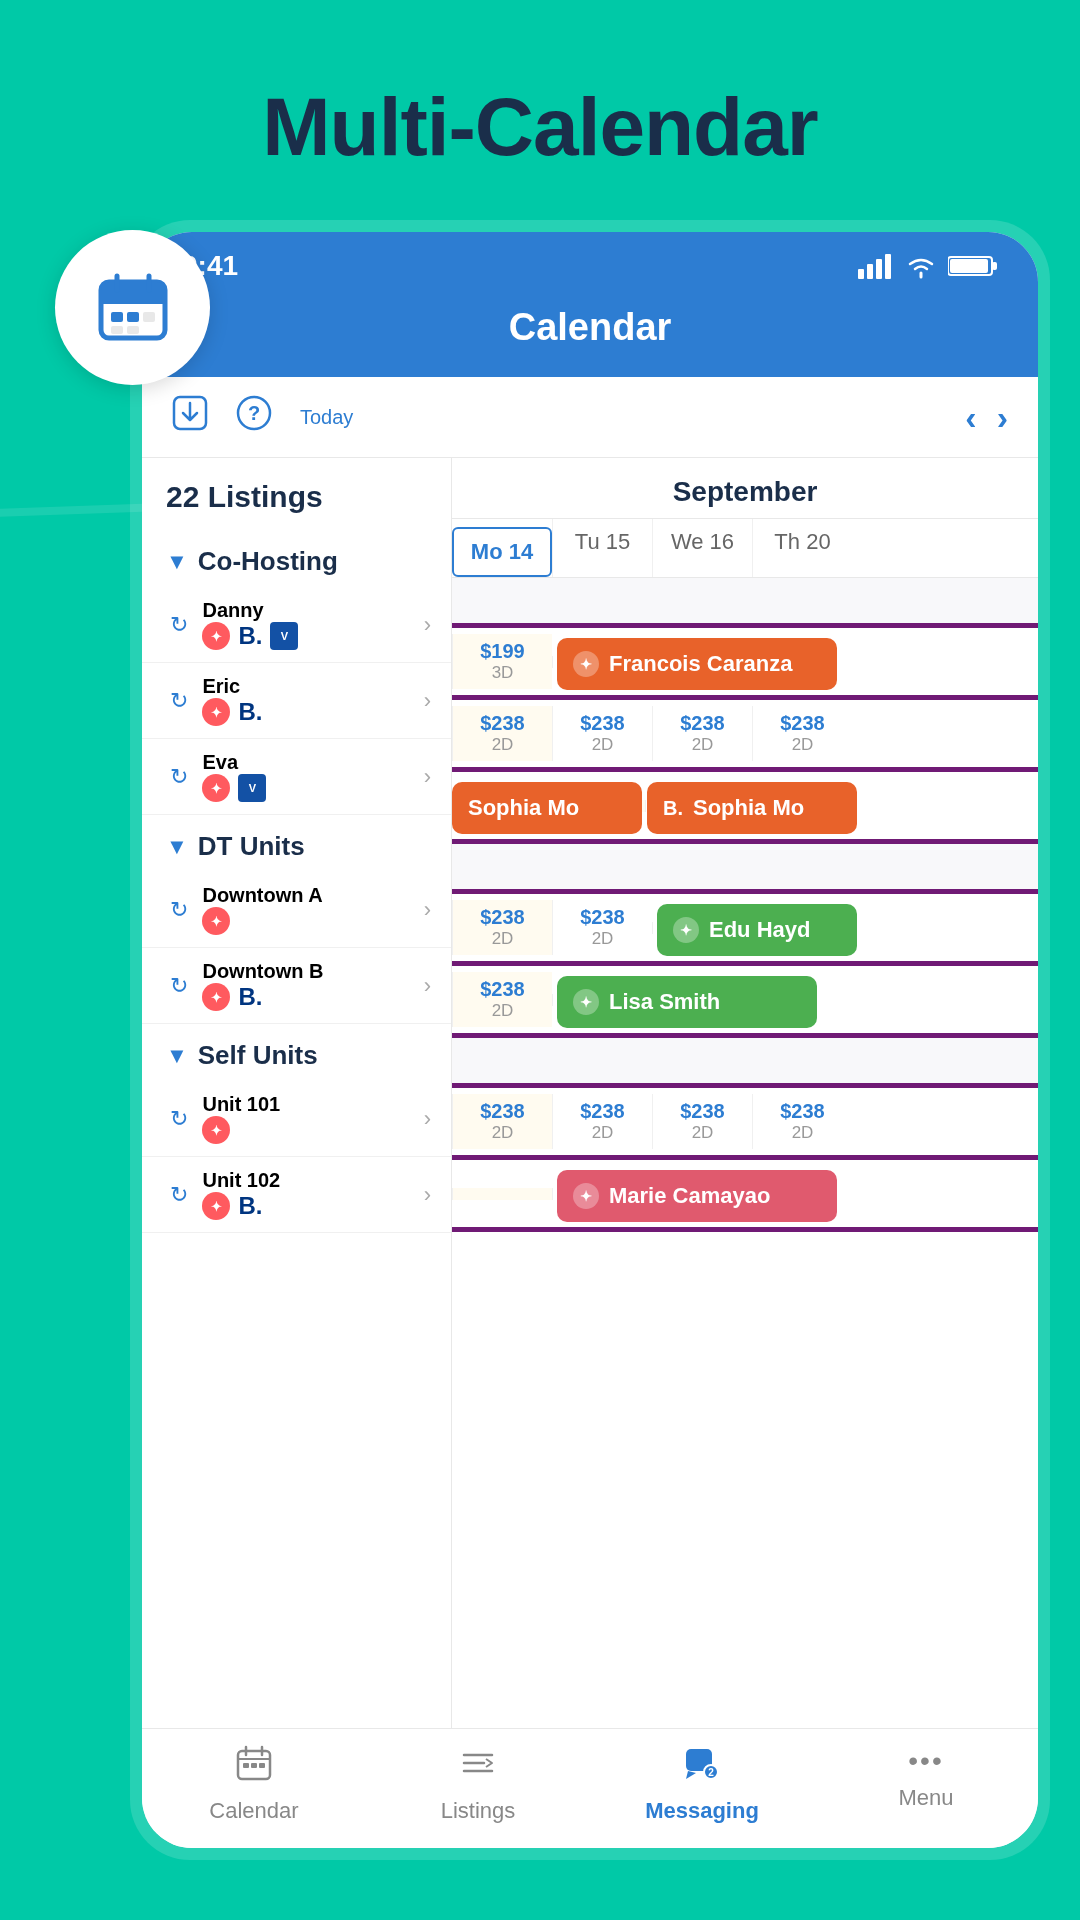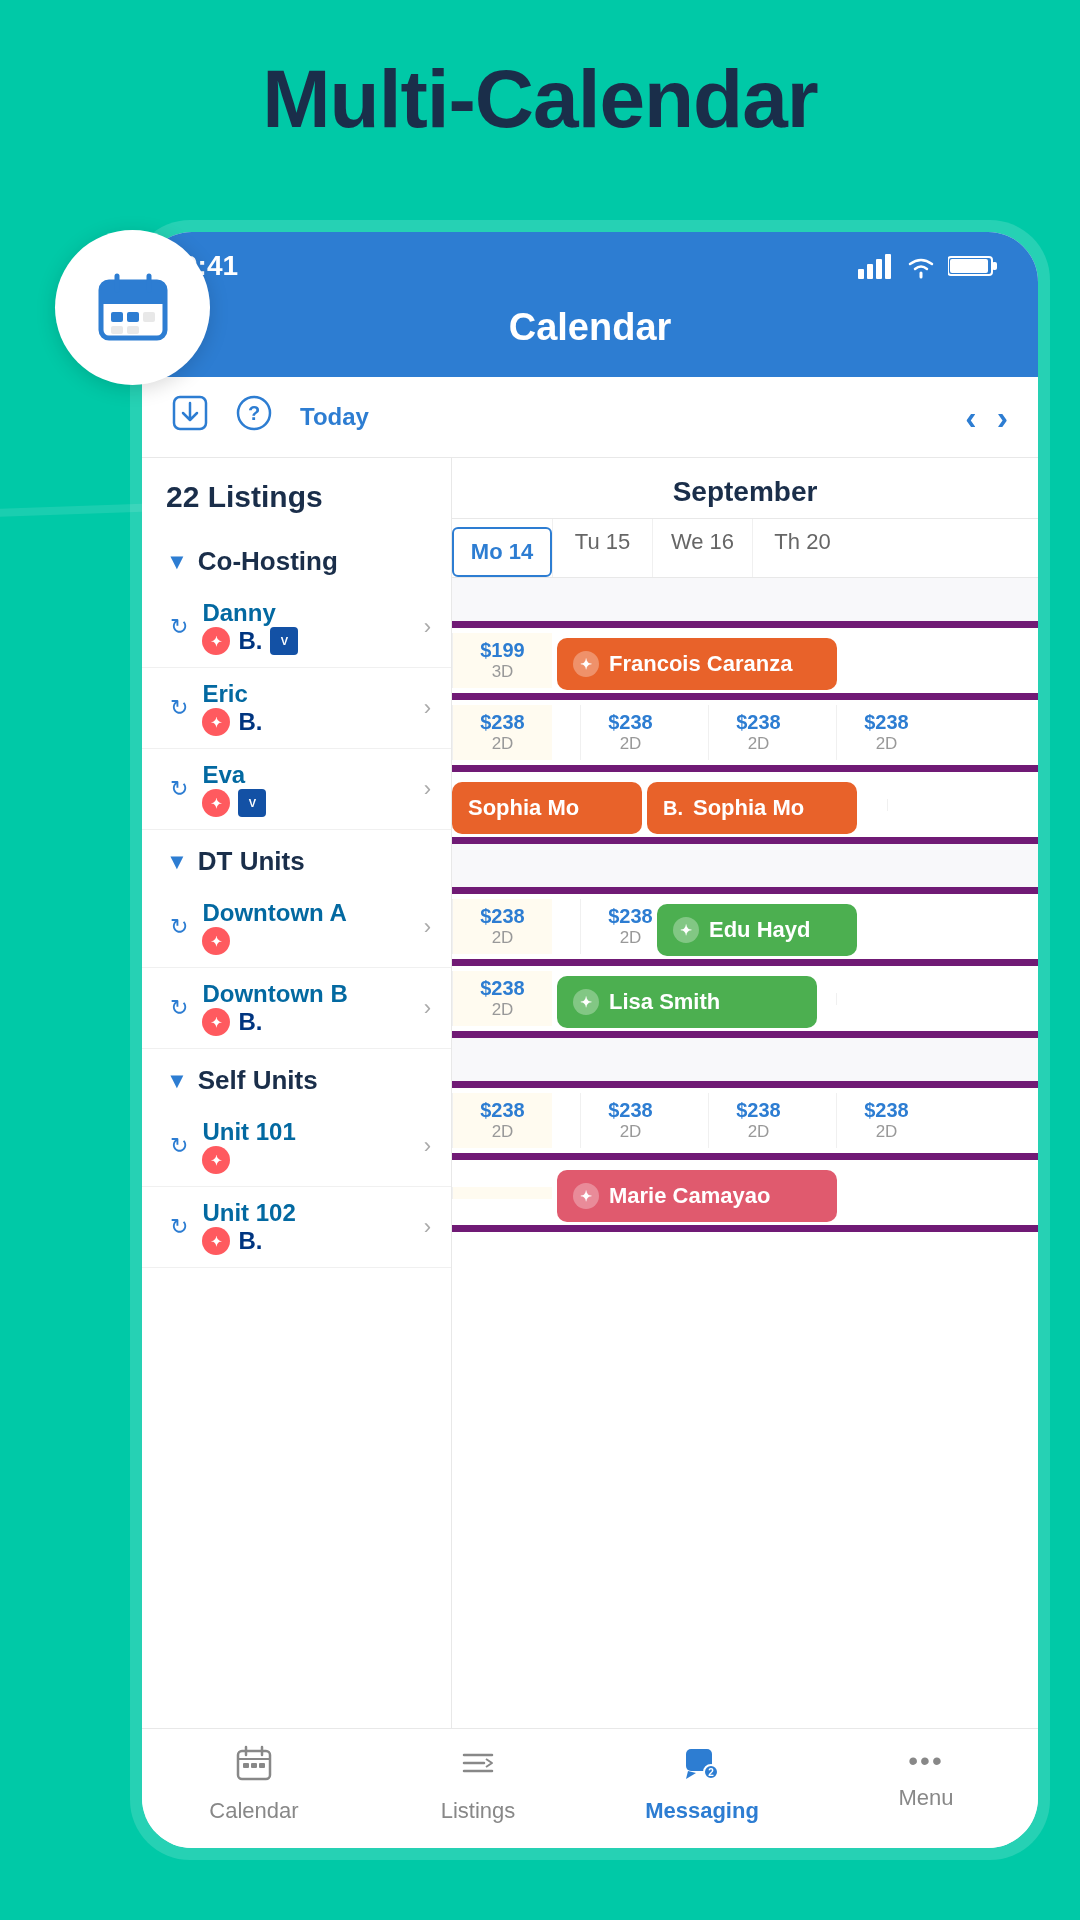"Multi-Calendar" .page-title { padding-top: 52px -> 80px }
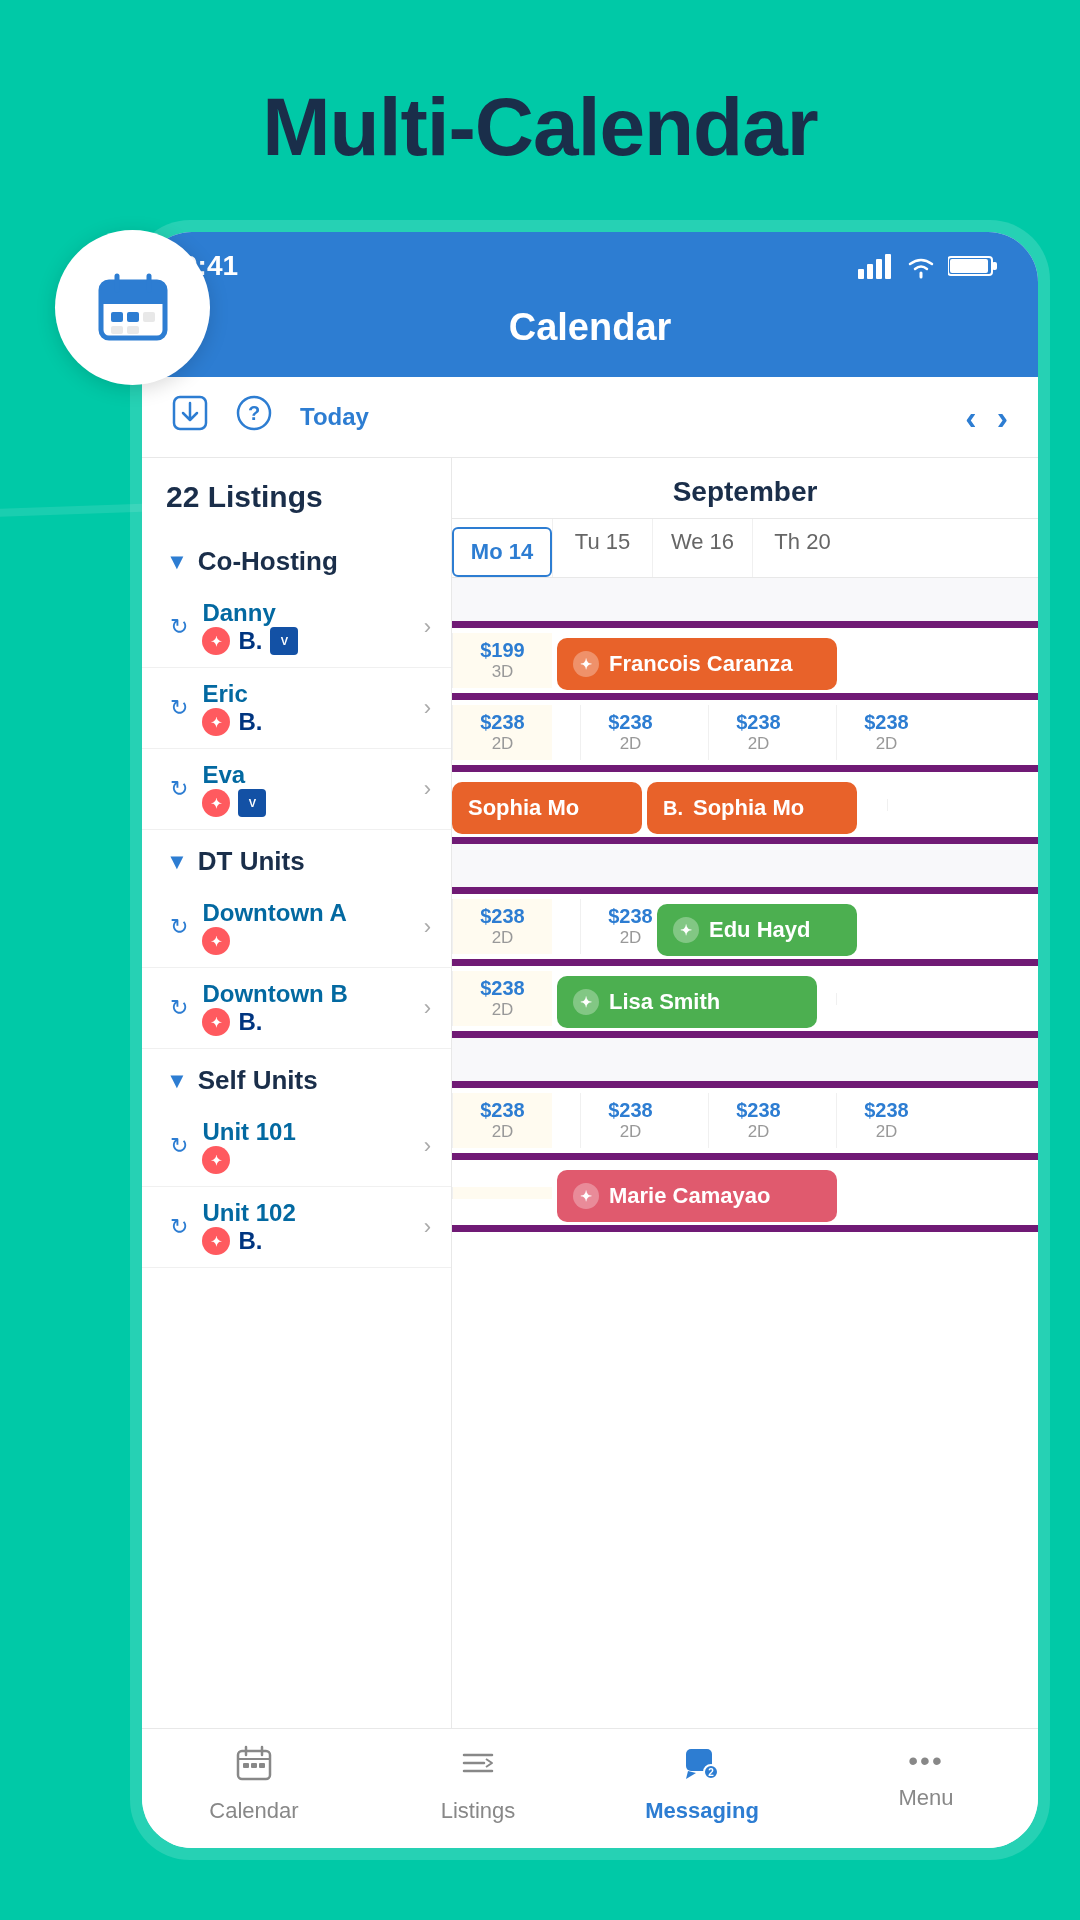"Today" .toolbar-today { font-size: 24px -> 20px; font-weight: 700 -> 400 }
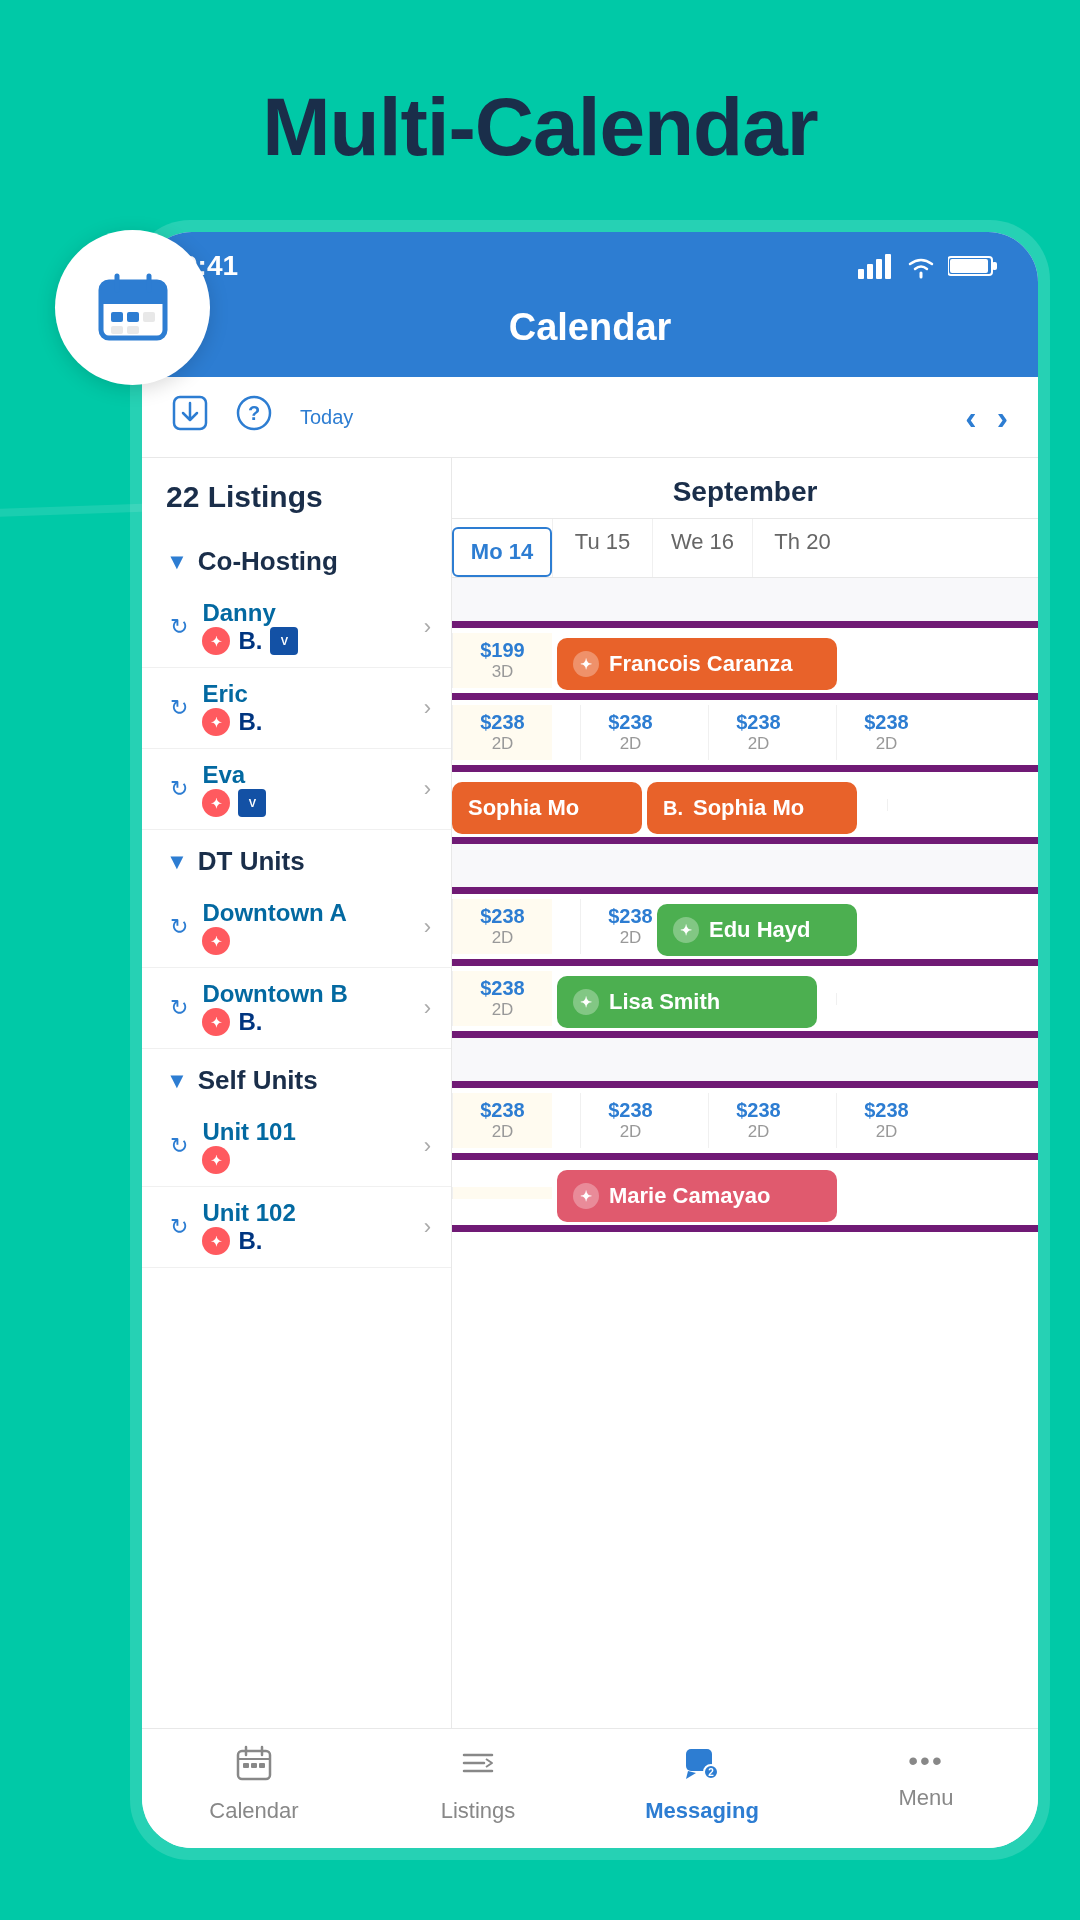"Danny" .listing-name { color: #0369a1 -> #000000; font-size: 24px -> 20px }
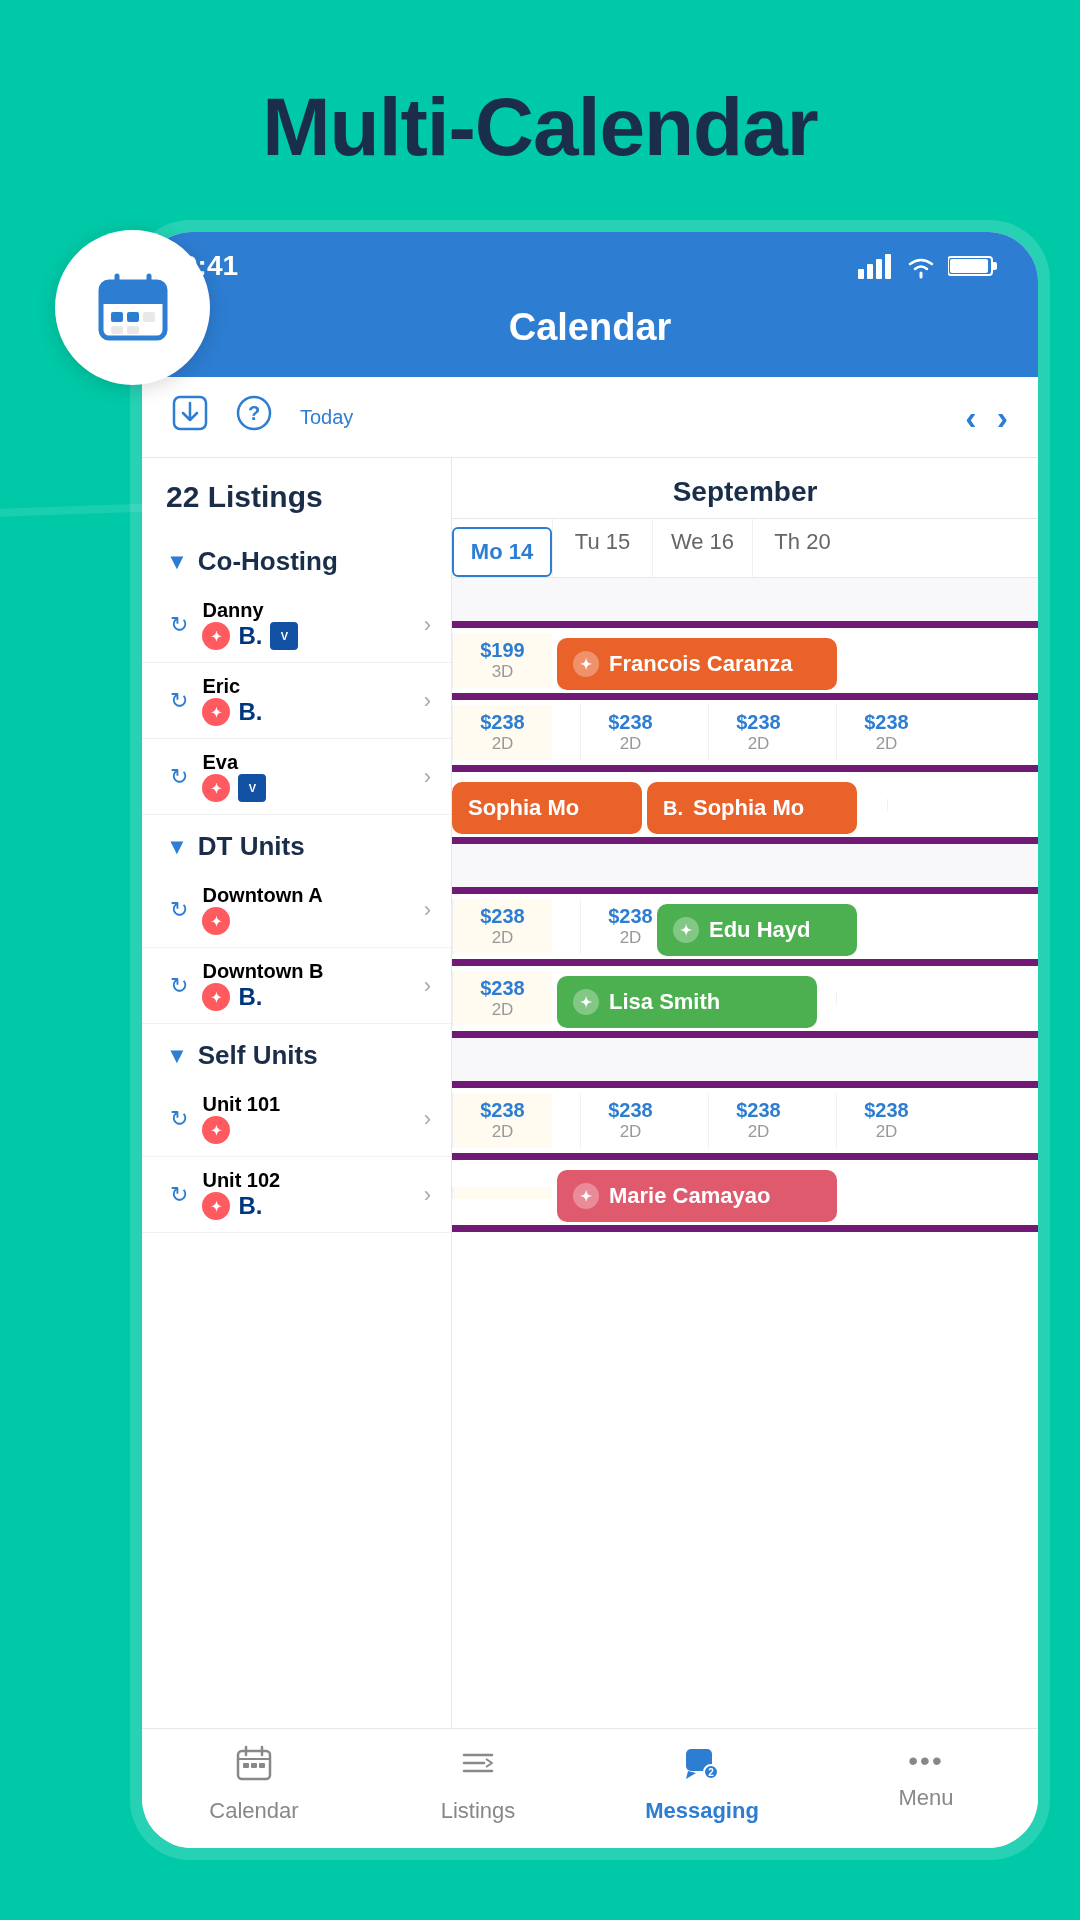"$199" .cal-row { border-bottom: 7px solid #701a75 -> 5px solid #701a75; gap: 28px -> none }
